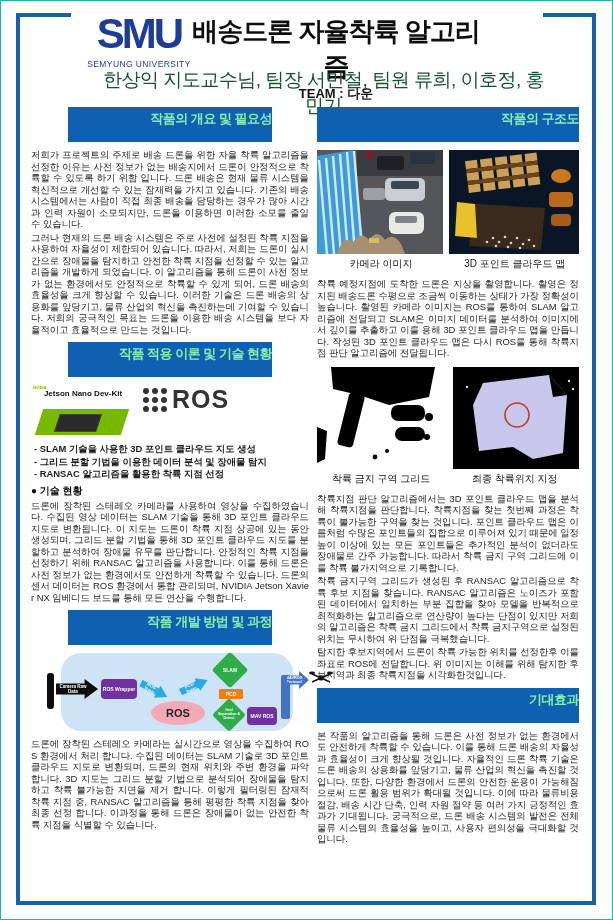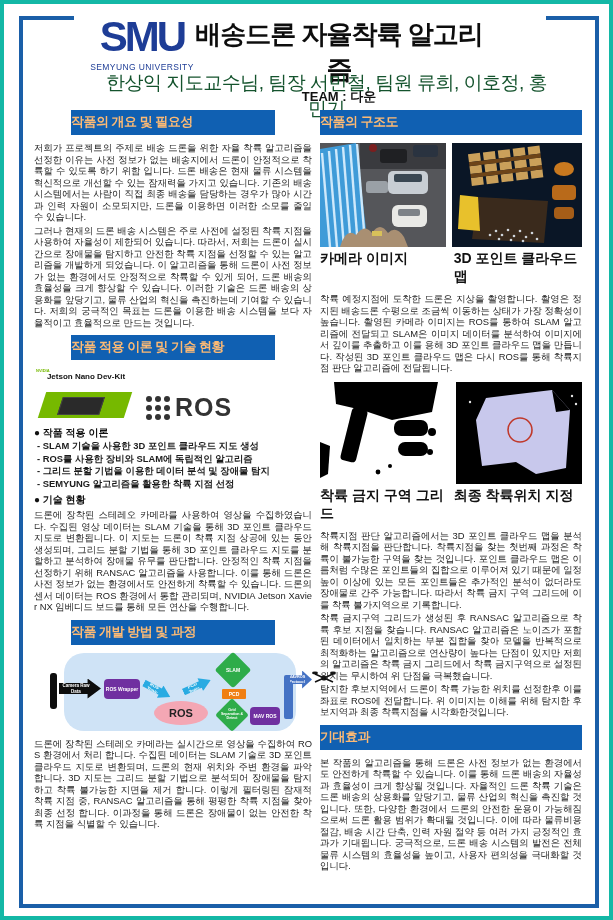"SMU" .poster { border: 4px solid #14b8a6 -> 1px solid #14b8a6 }
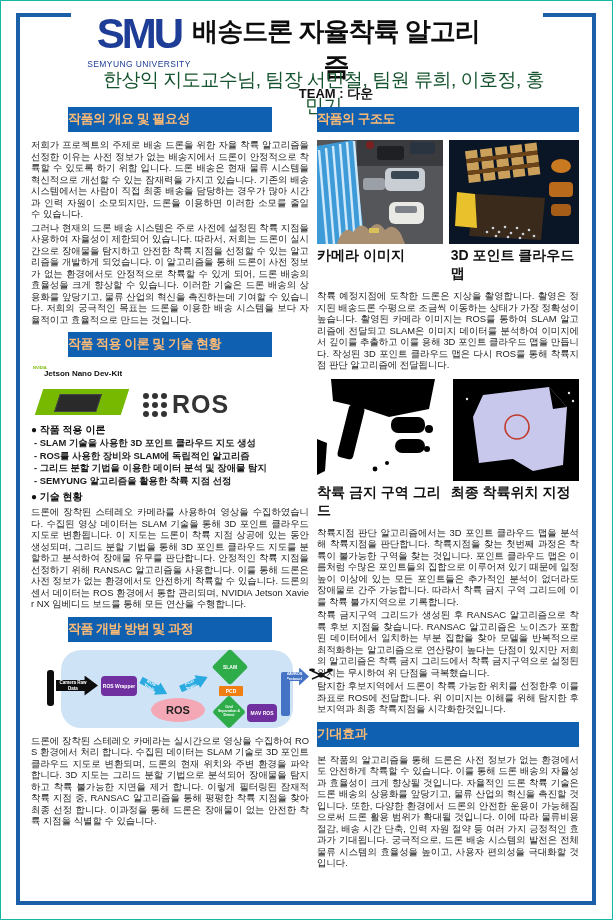"작품의 개요 및 필요성" .bar { color: #fdba74 -> #86efac; padding: 3px 0 4px -> 3px 0 14px; text-align: left -> right }
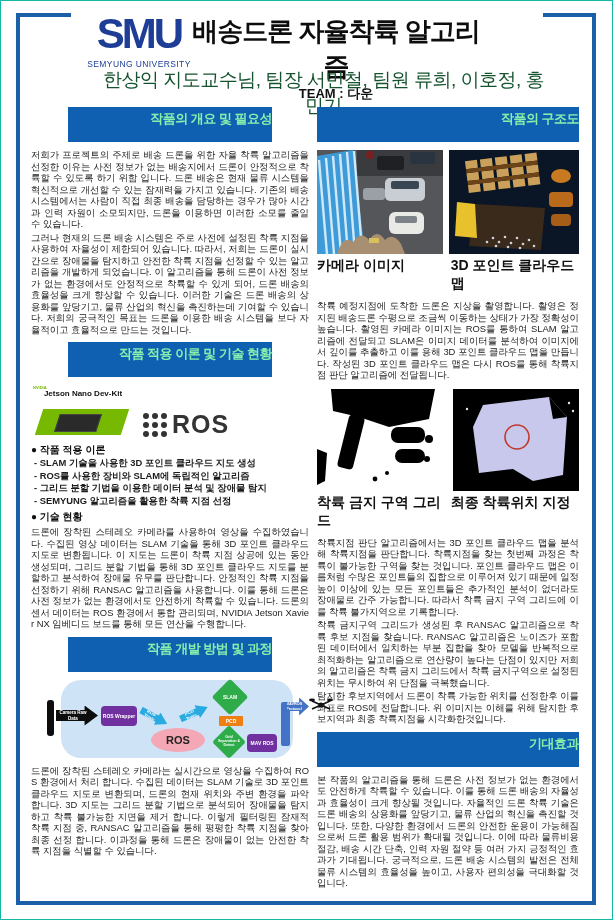"카메라 이미지" .cap { font-size: 14px -> 10px; font-weight: bold -> normal; text-align: left -> center }
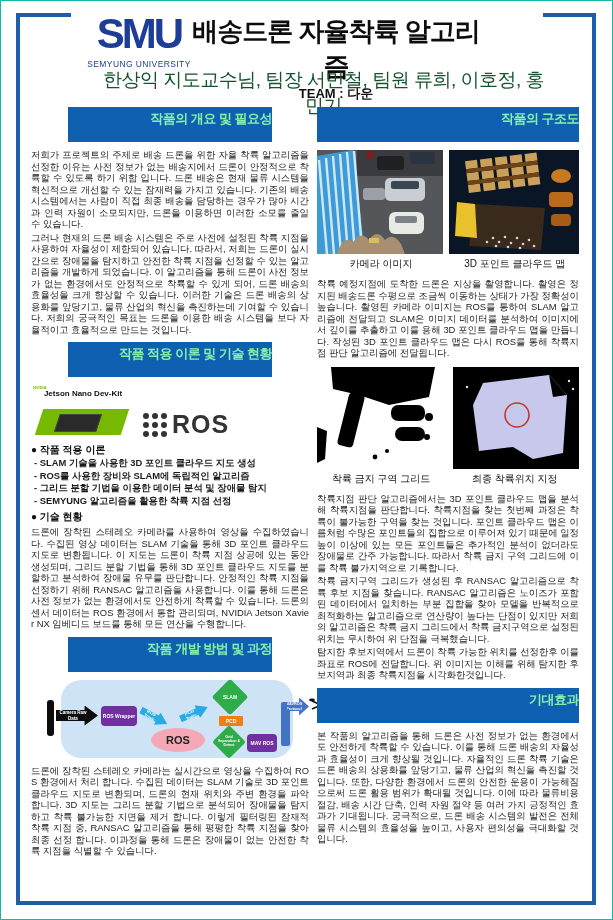"Jetson Nano Dev-Kit" .logos-row { align-items: flex-end -> flex-start }
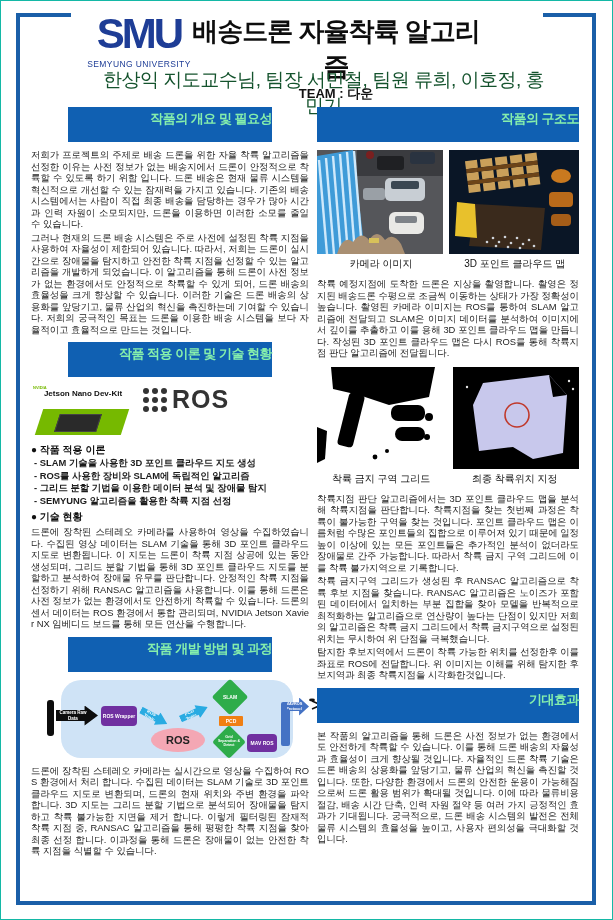"● 작품 적용 이론" div.bullet-head { html: <div>● 작품 적용 이론</div> -> none }
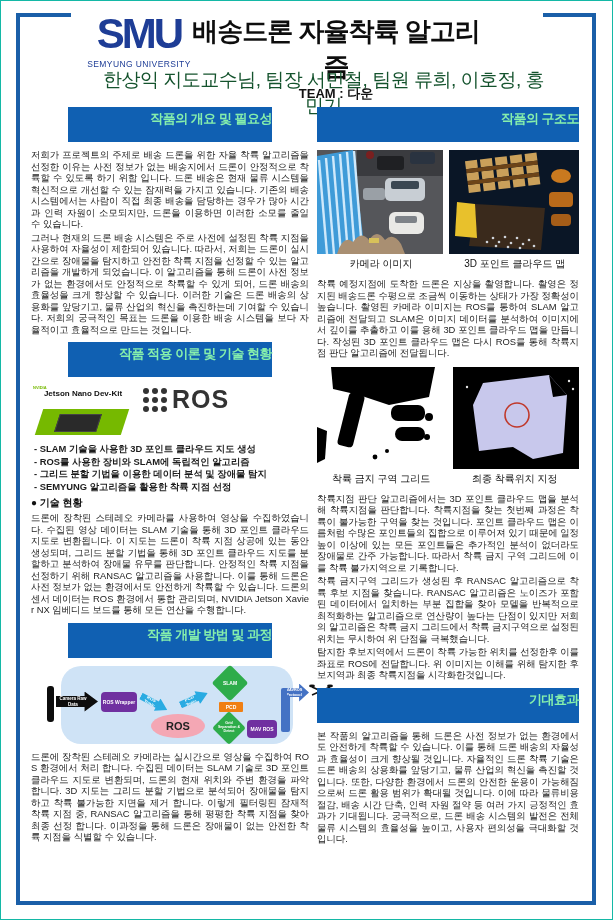"- ROS를 사용한 장비와 SLAM에" div.bullet { html: <div>- ROS를 사용한 장비와 SLAM에 독립적인 알고리즘</div> -> none }
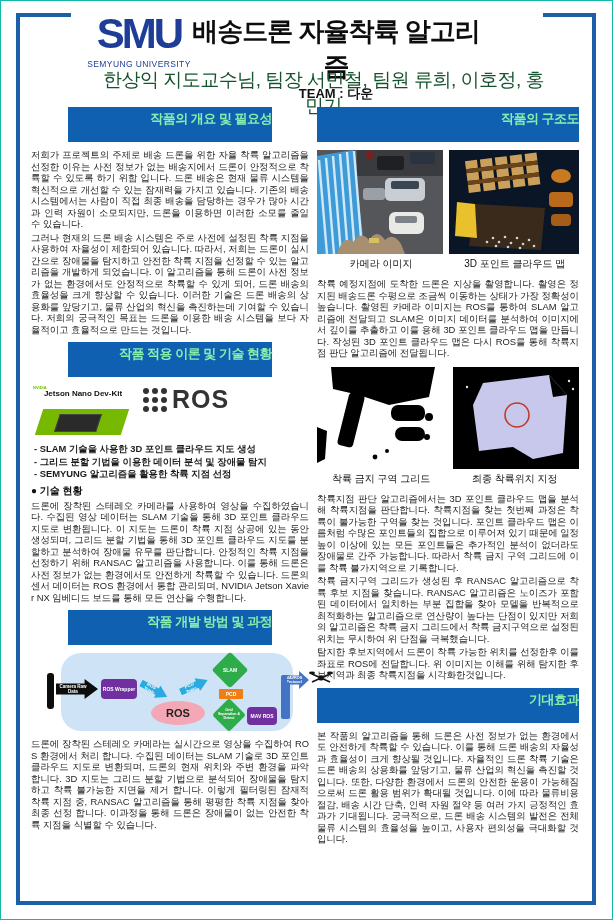"- SEMYUNG 알고리즘을 활용한 착륙" div.bullet { text: SEMYUNG -> RANSAC }
